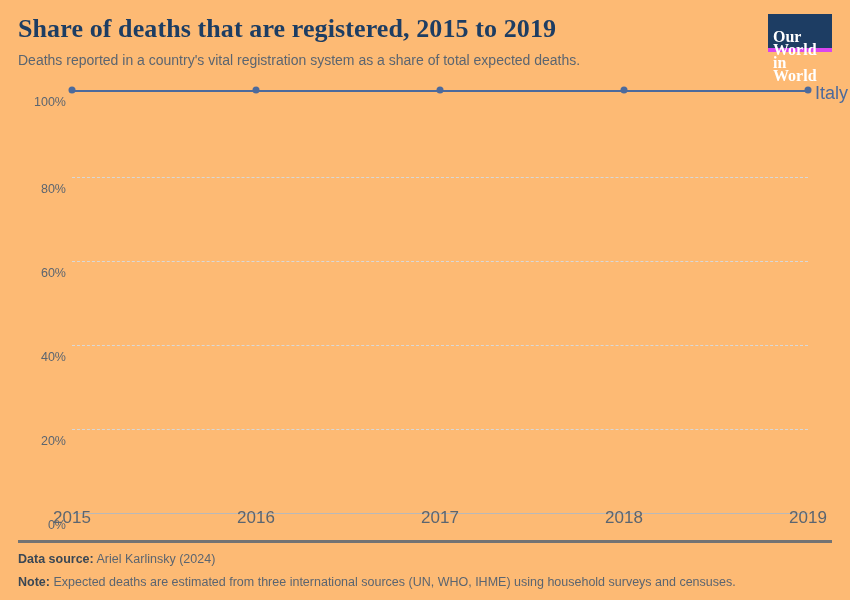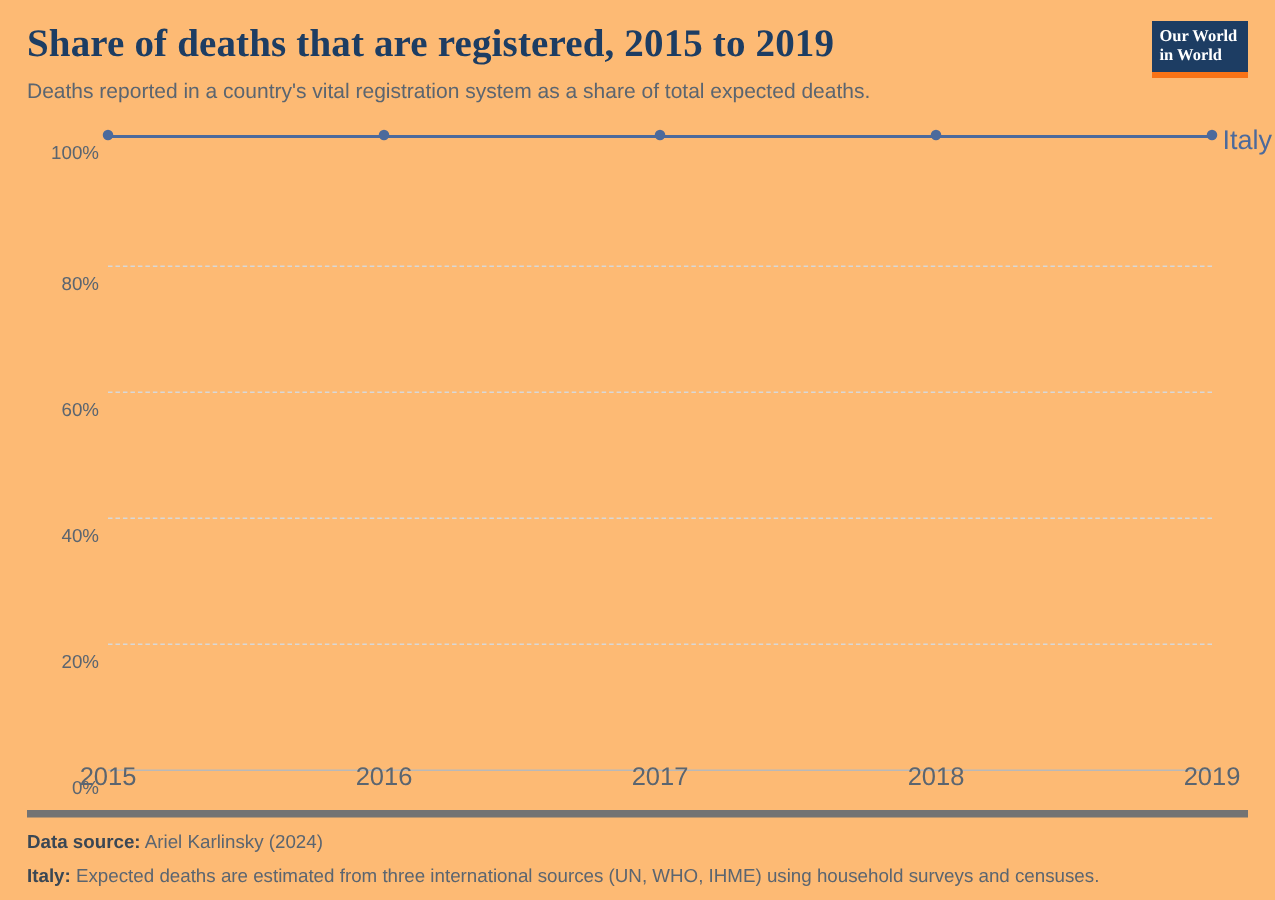"Our World" #owid-logo { border-bottom: 4px solid #f97316 -> 4px solid #d946ef; font-size: 11px -> 16px; padding: 4px 5px 0 5px -> 16px 5px 0 5px }
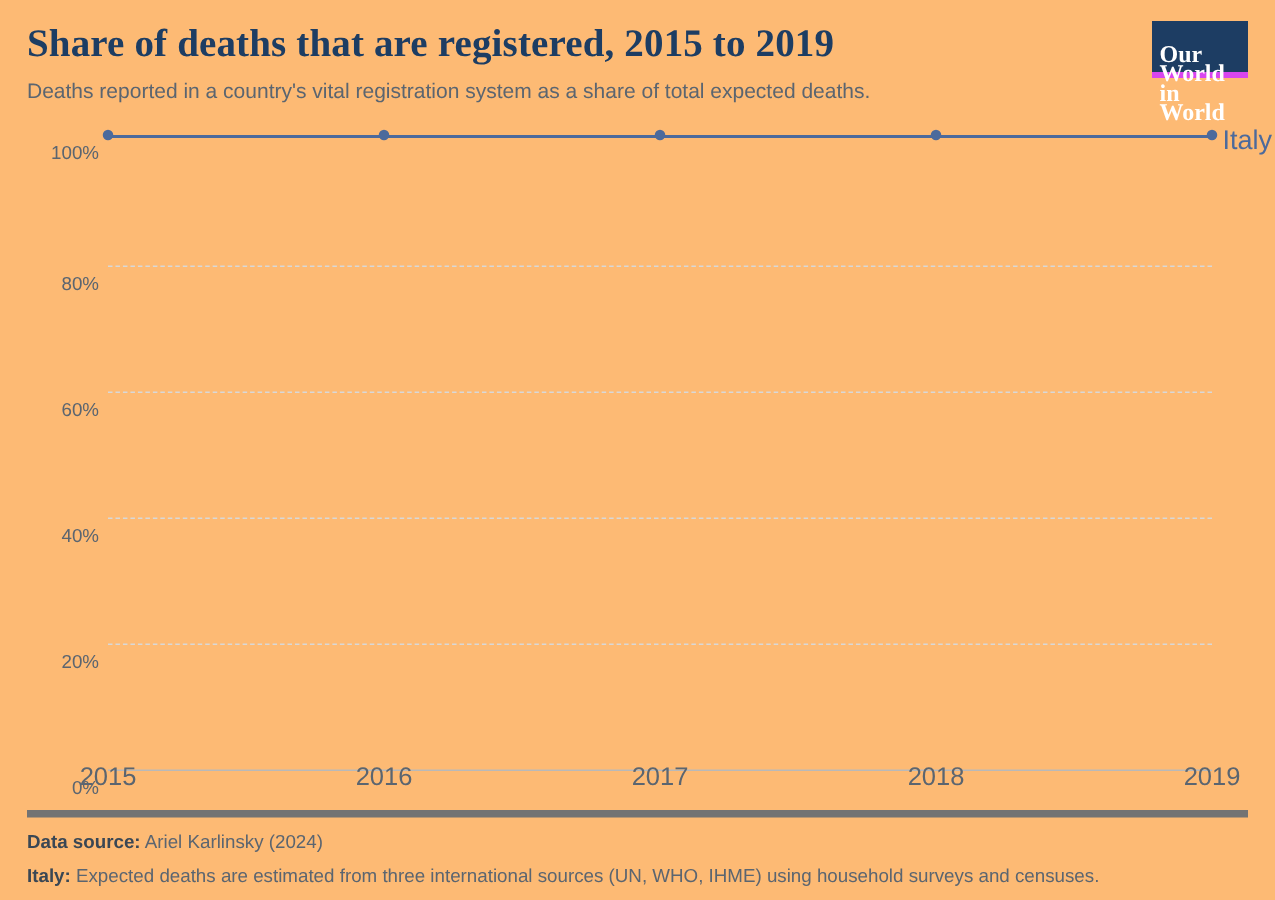"Data source: Ariel Karlinsky (2024)" #footer { border-top: 5px solid #737373 -> 3px solid #737373 }
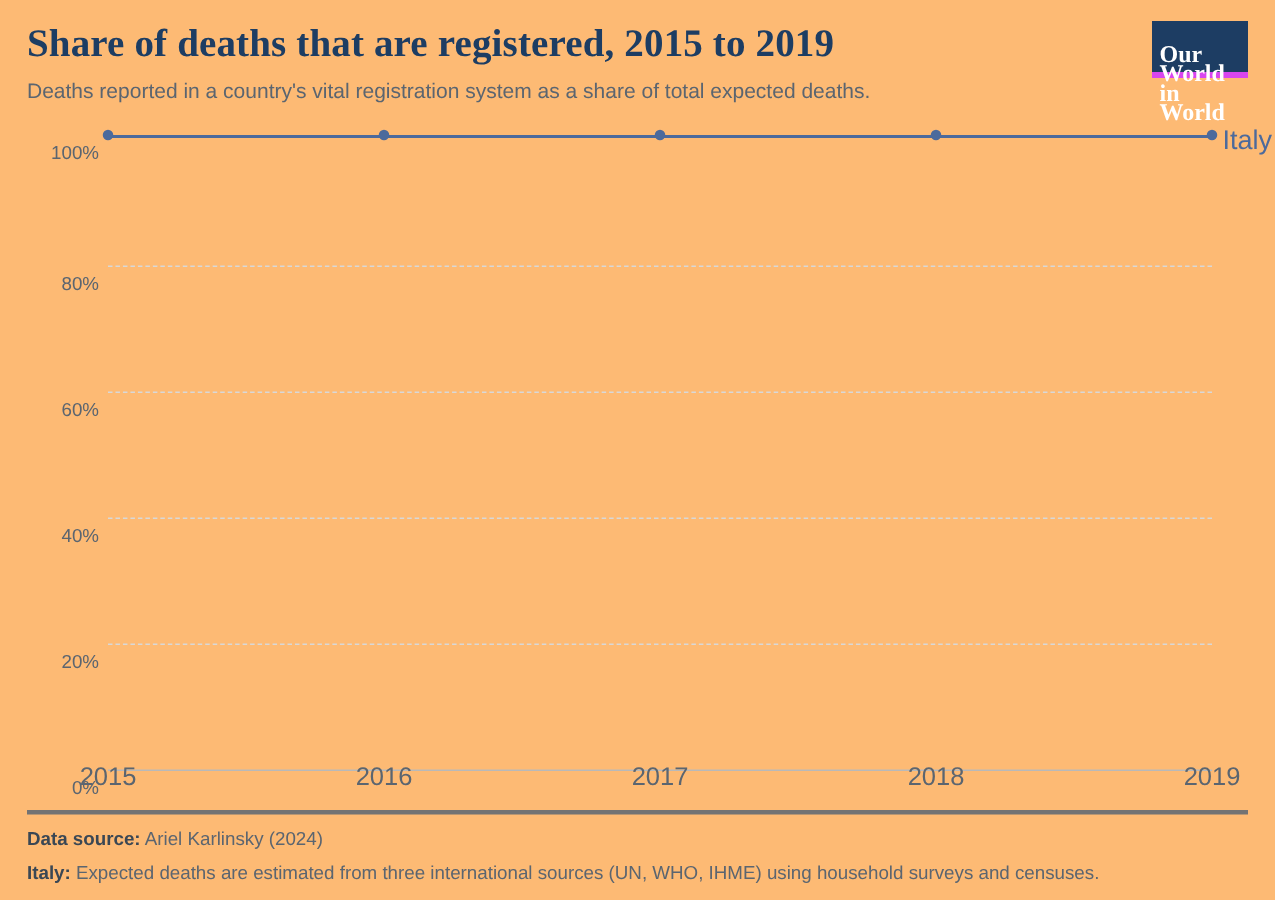"Italy:" b { text: Italy -> Note }
